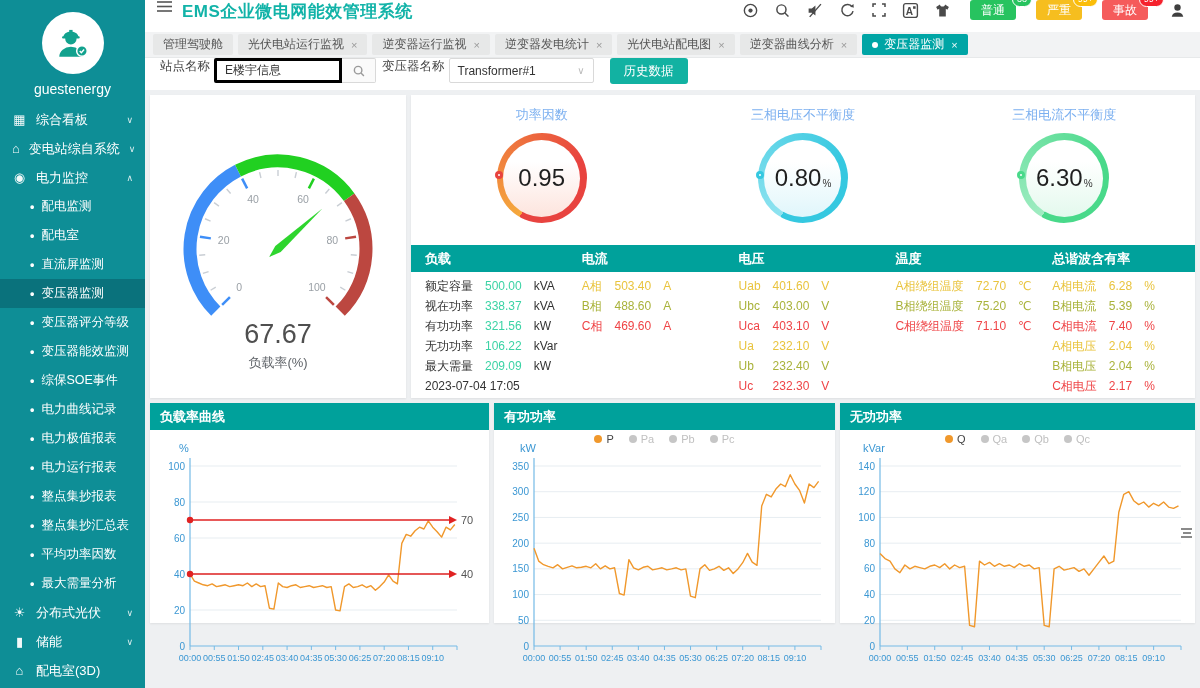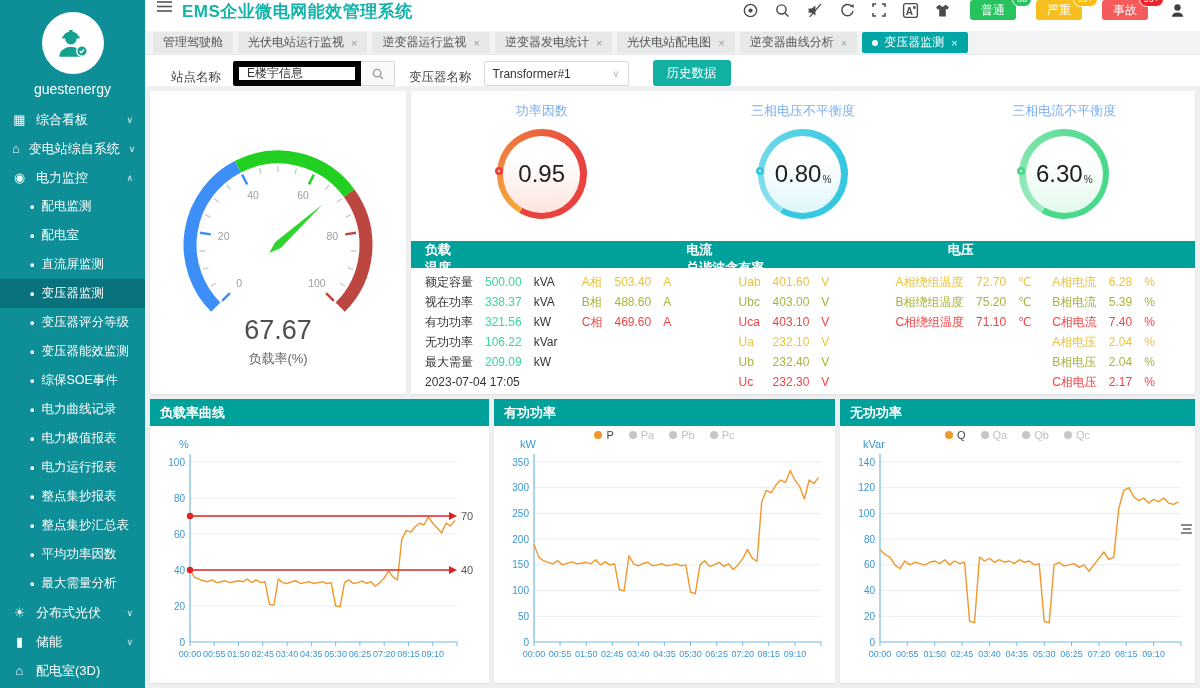"站点名称" .filterbar { align-items: flex-end -> flex-start; gap: 12px -> 4px; padding: 0 24px -> 0 13px }
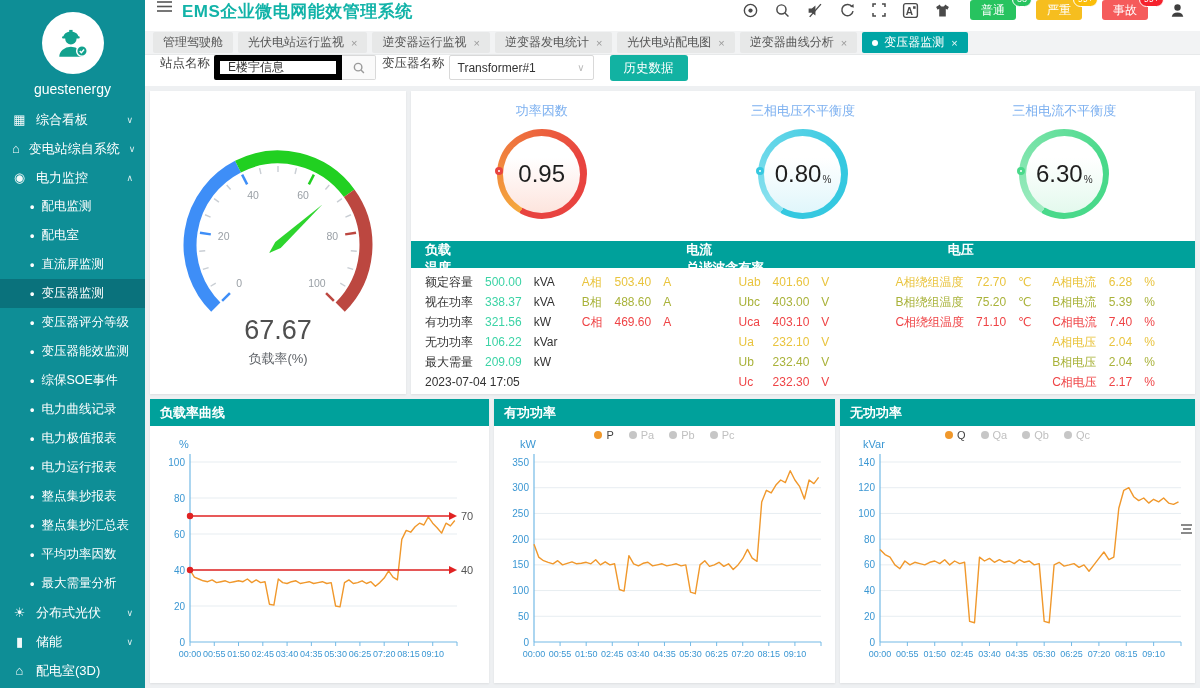"E楼宇信息" .input-group input { border: 6px solid #000000 -> 3px solid #000000 }
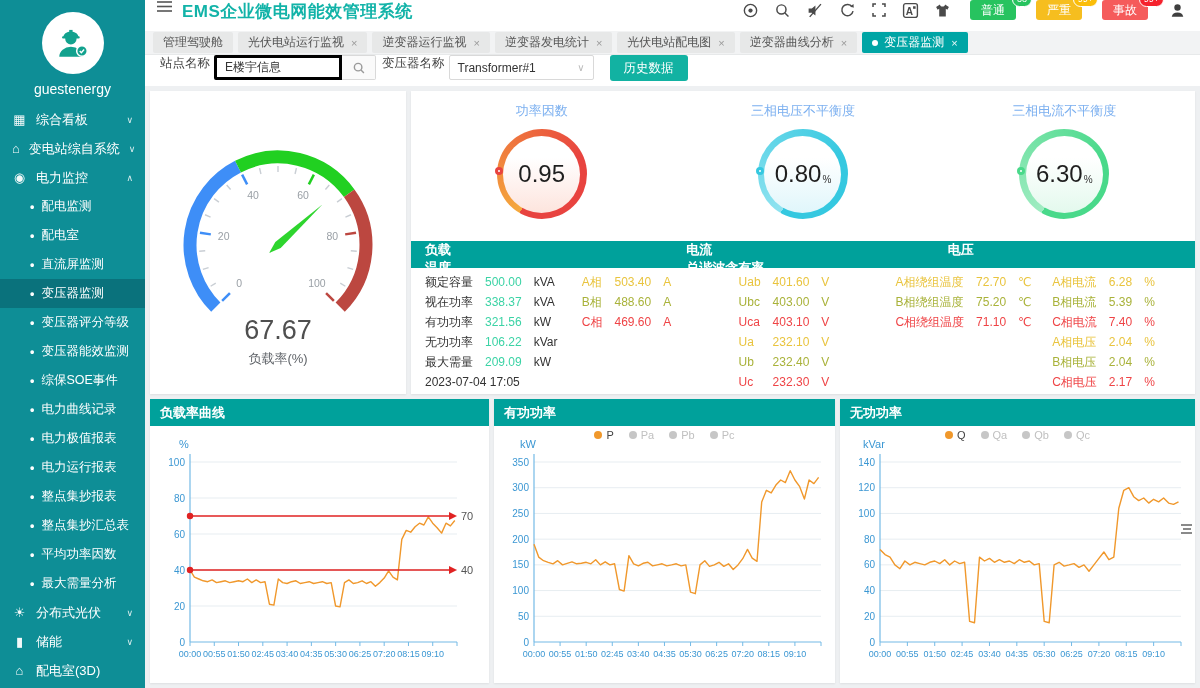"负载" .thead { grid-template-columns: repeat(3,1fr) -> repeat(5,1fr) }
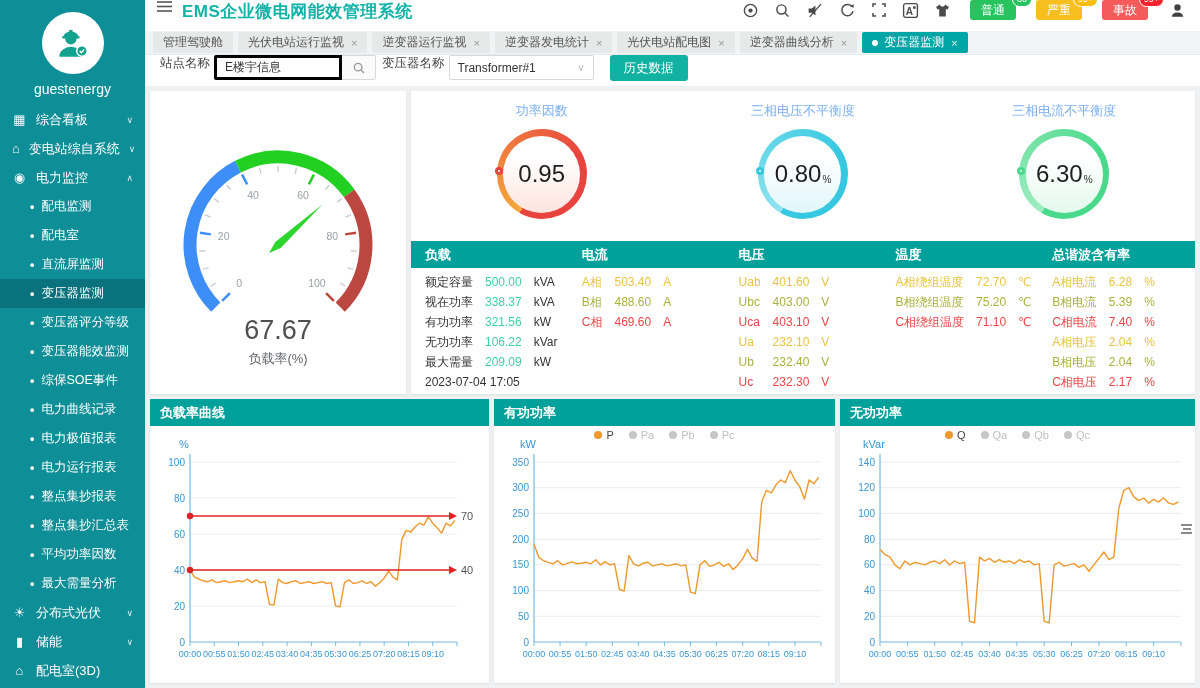"负载率曲线" .chart-card { height: 284px -> 220px }
